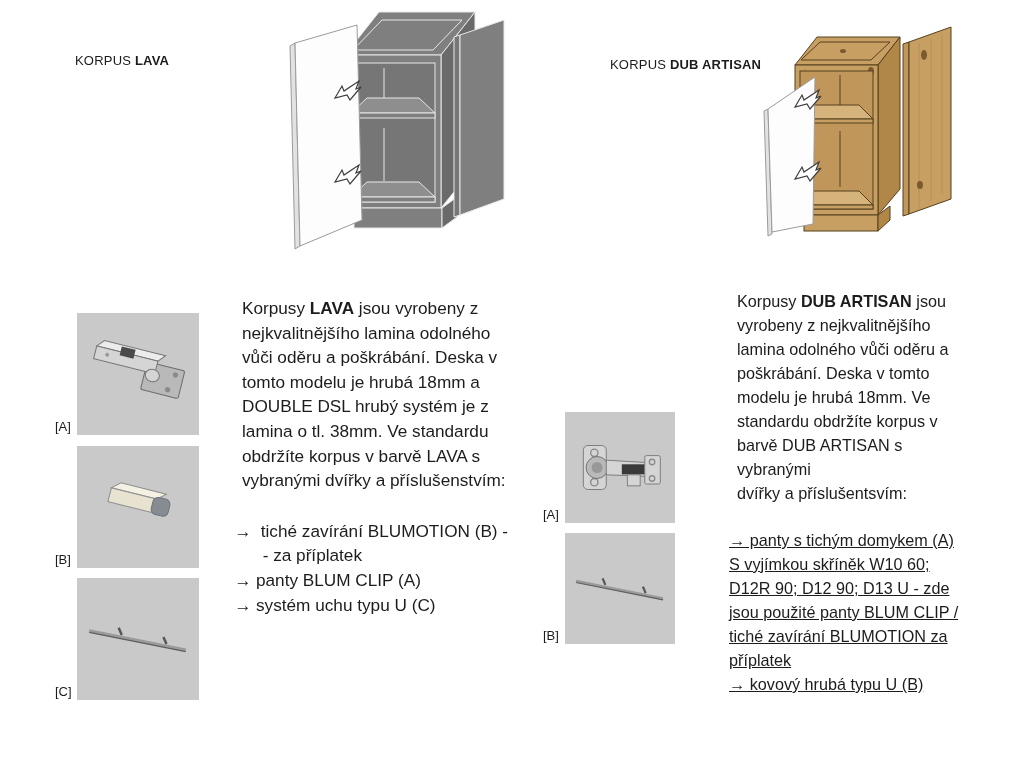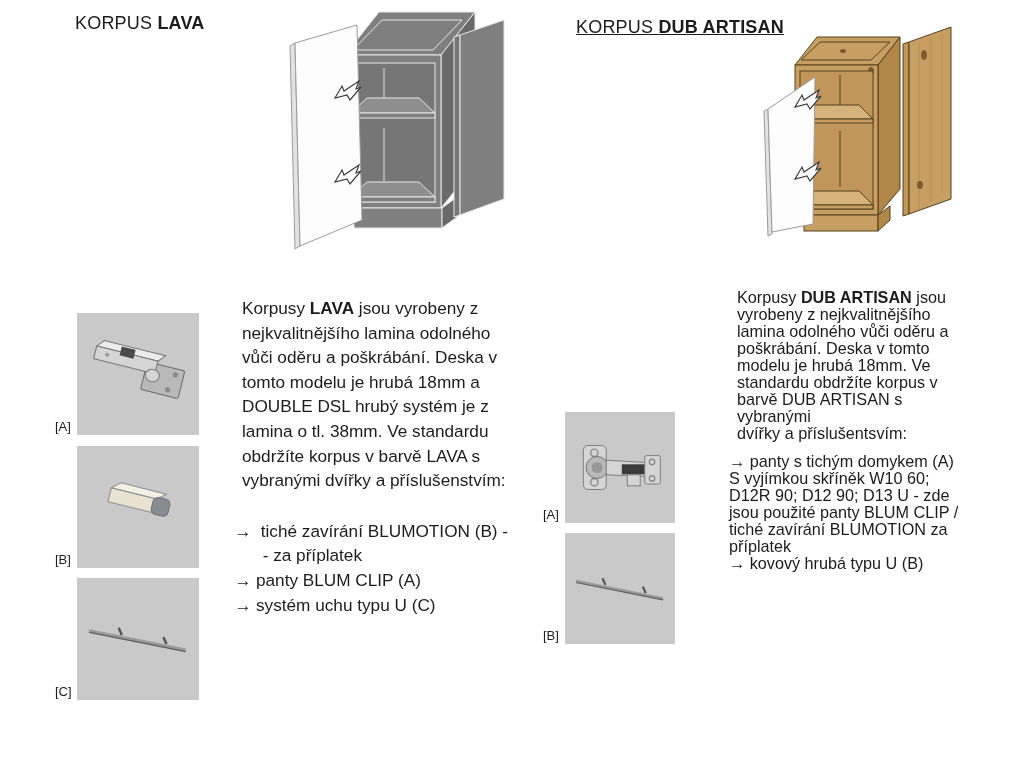"KORPUS LAVA" .sec-title { font-size: 18px -> 13px; margin-top: none -> 40px }
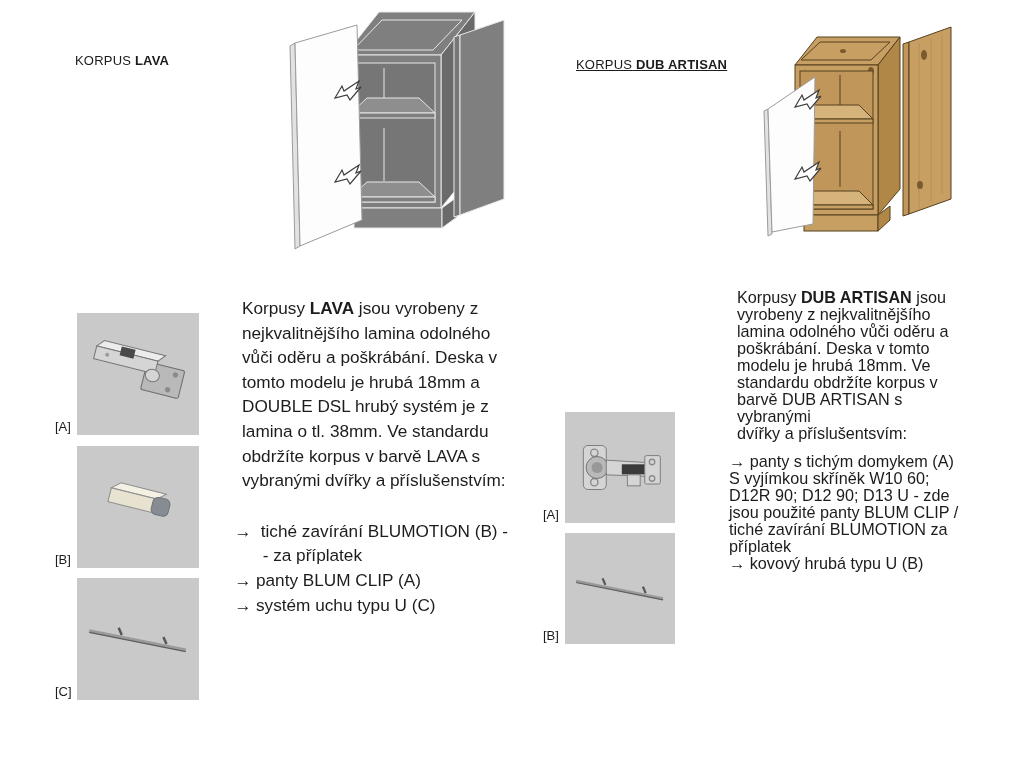"KORPUS DUB ARTISAN" div.abs { left: 576px -> 610px; text-decoration: underline -> none }
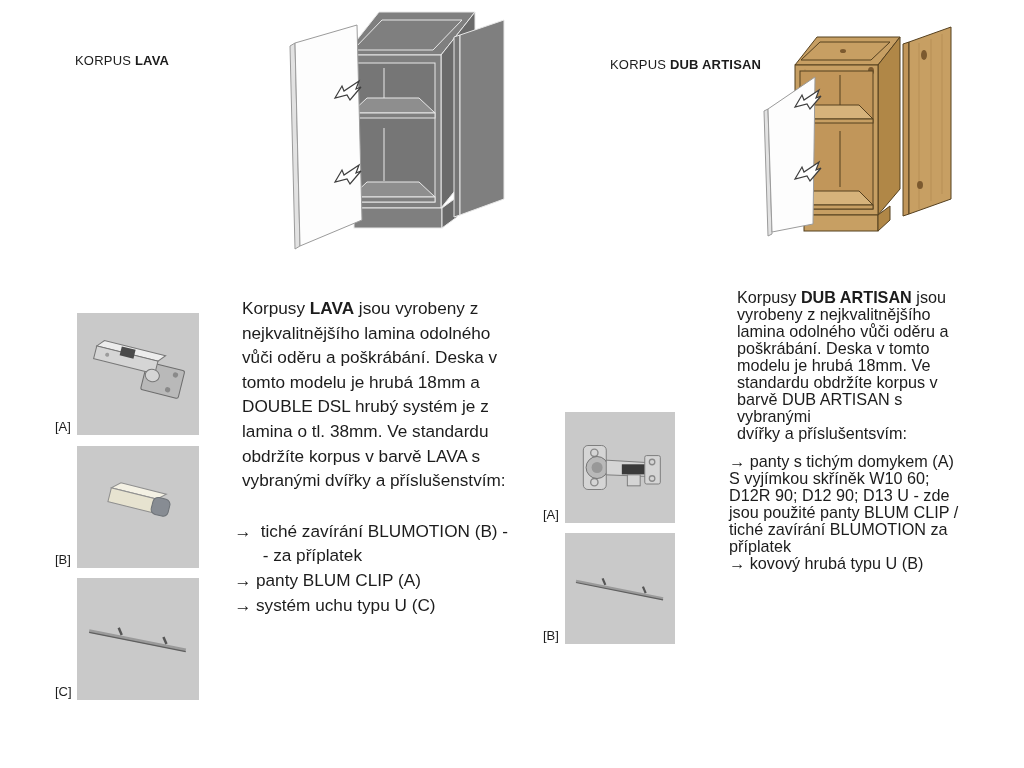"Korpusy DUB ARTISAN jsou" .right-col { line-height: 17px -> 24px }
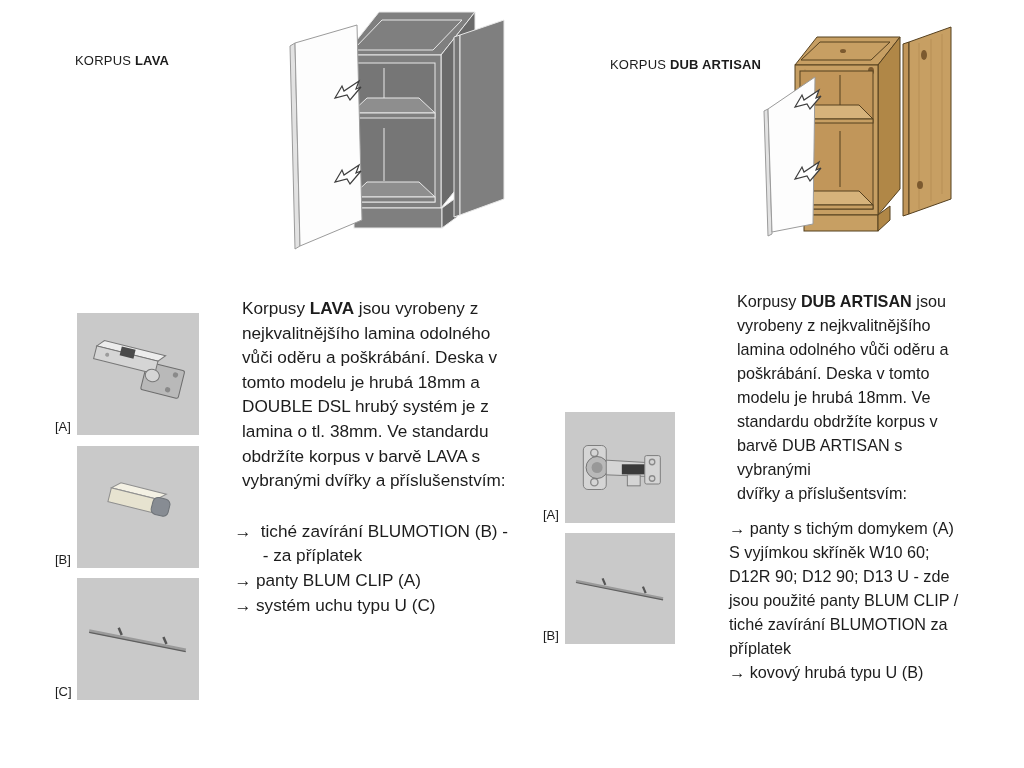"→ panty s tichým domykem" .right-col .bullets { margin-top: 11px -> 23px; text-decoration: none -> underline }
